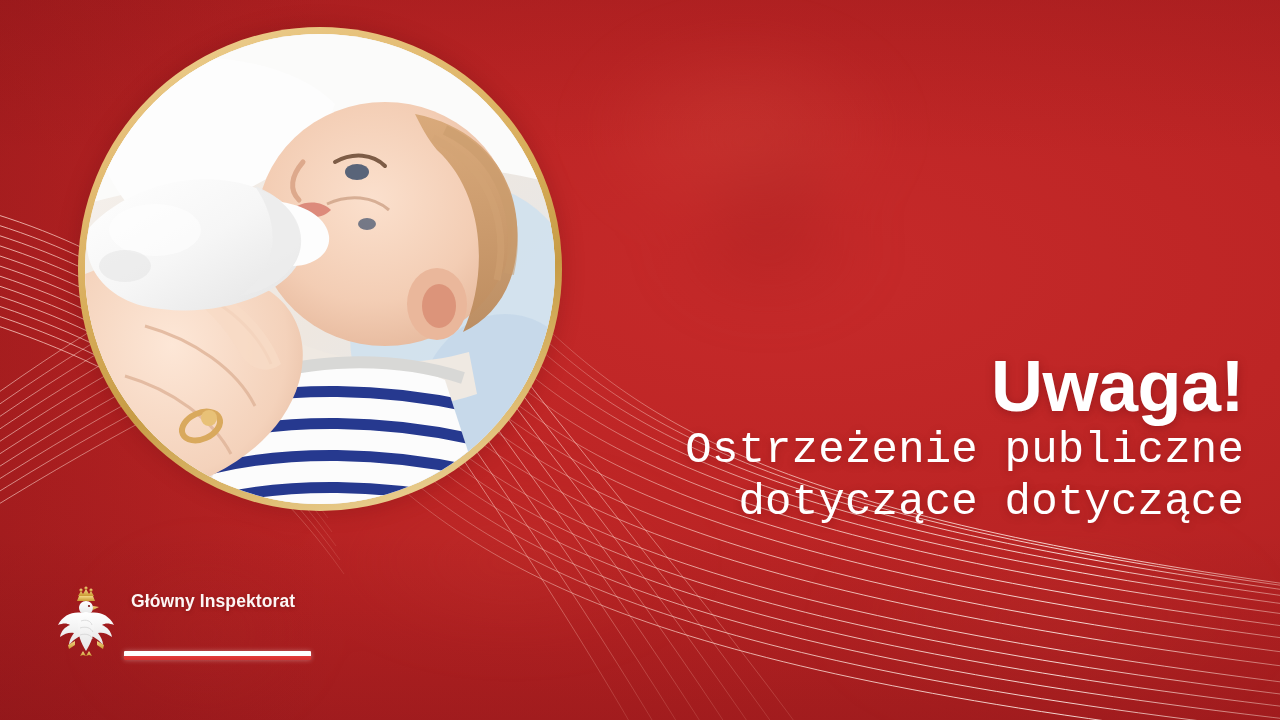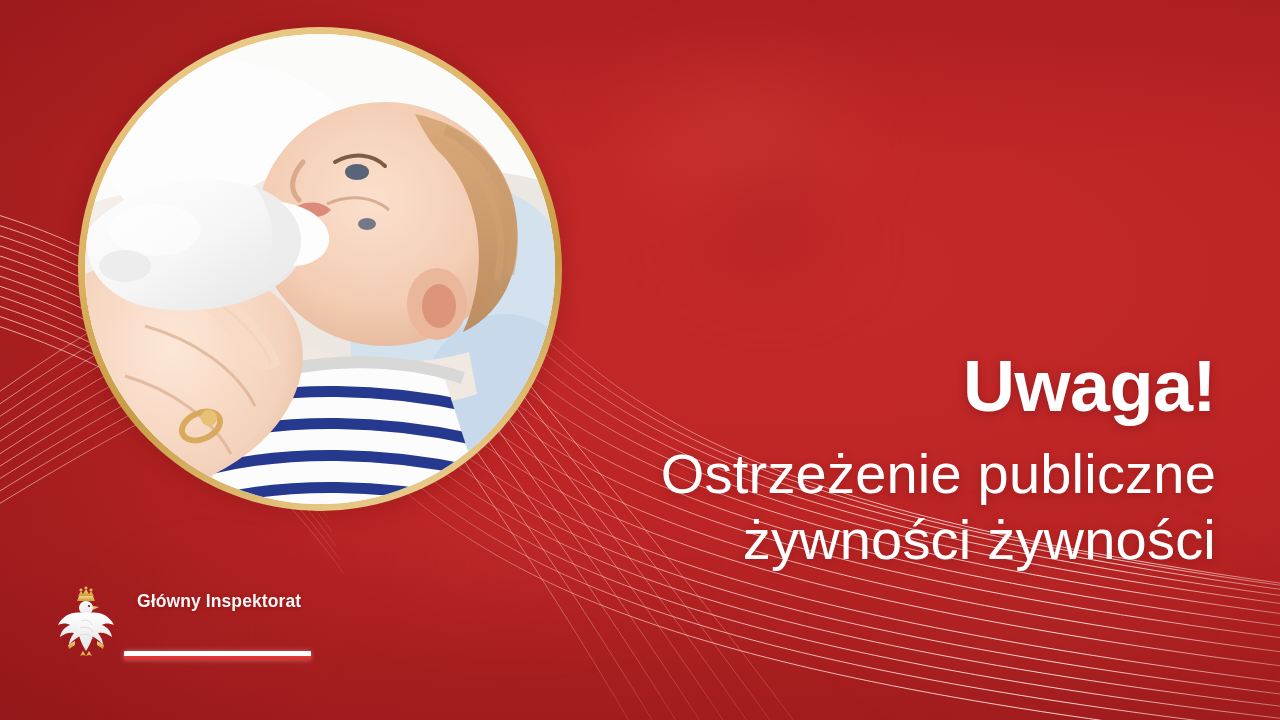"Uwaga!" .headline { right: 64px -> 36px }
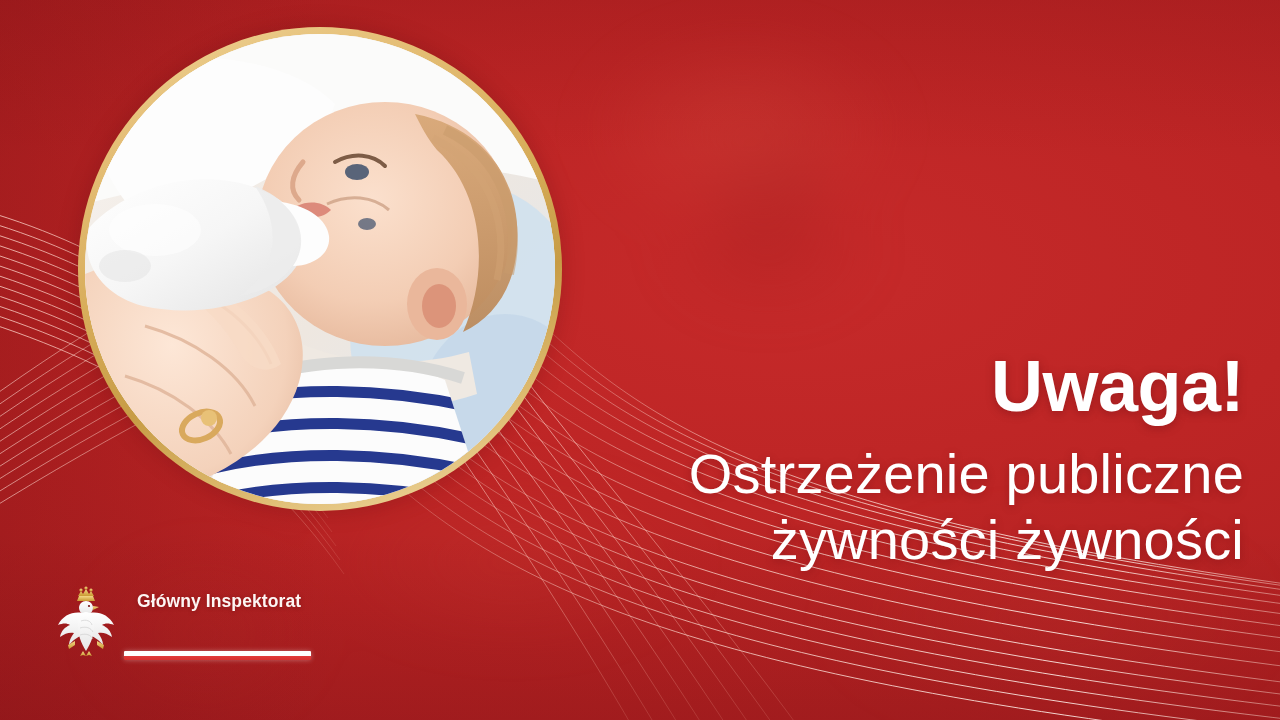"Ostrzeżenie publiczne" .headline .sub { font-family: none -> Liberation Mono, monospace; font-size: 56px -> 44px; margin-top: 20px -> 4px }
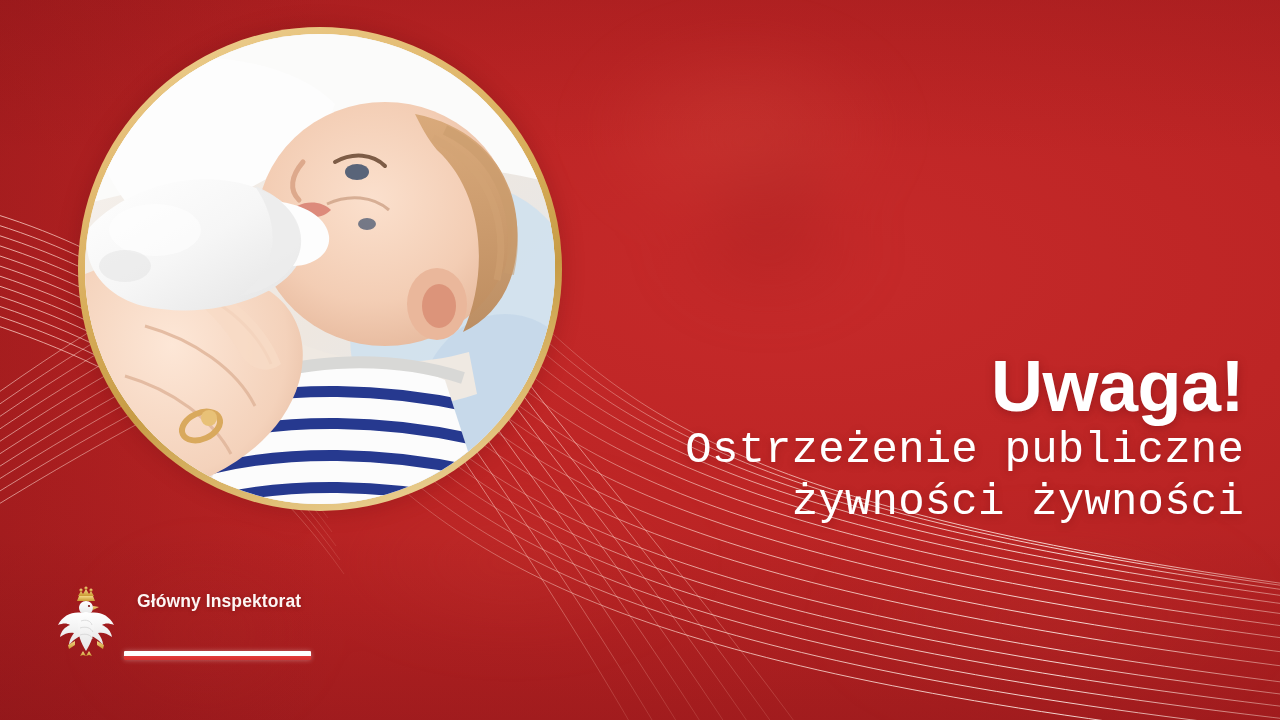"żywności żywności" div { text: żywności żywności -> dotyczące dotyczące }
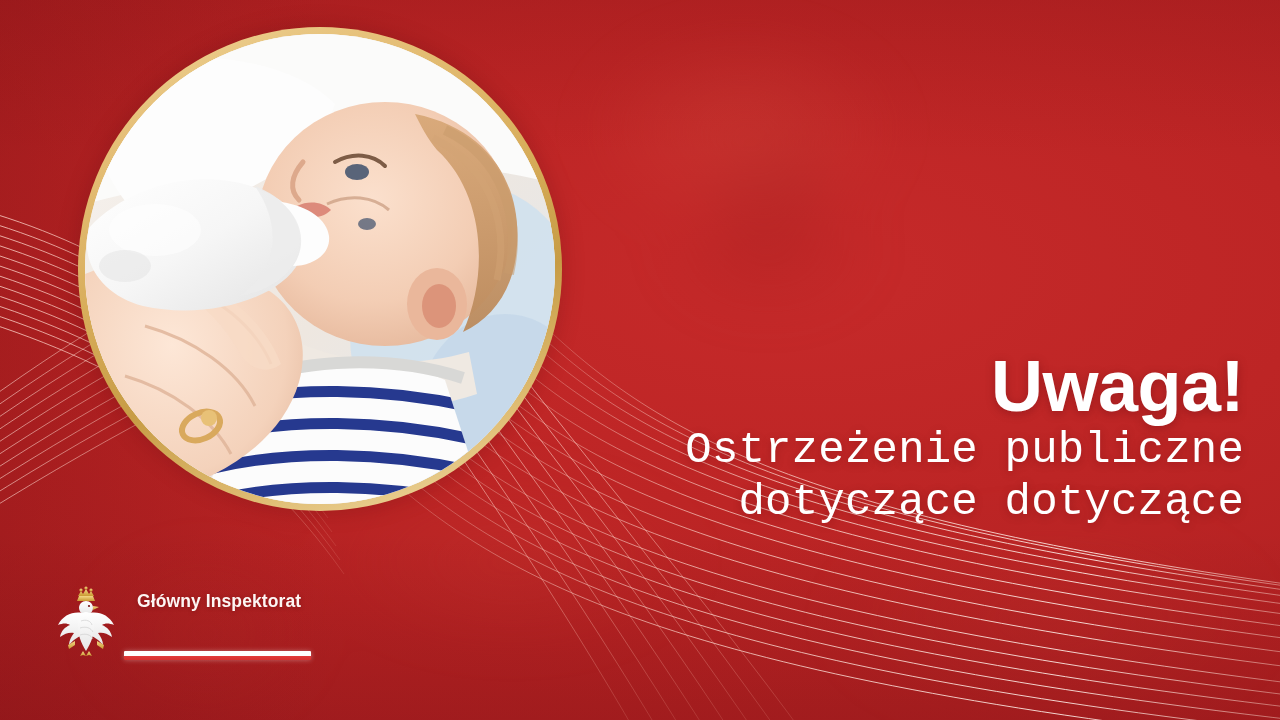"Główny Inspektorat" .logo { gap: 20px -> 14px }
